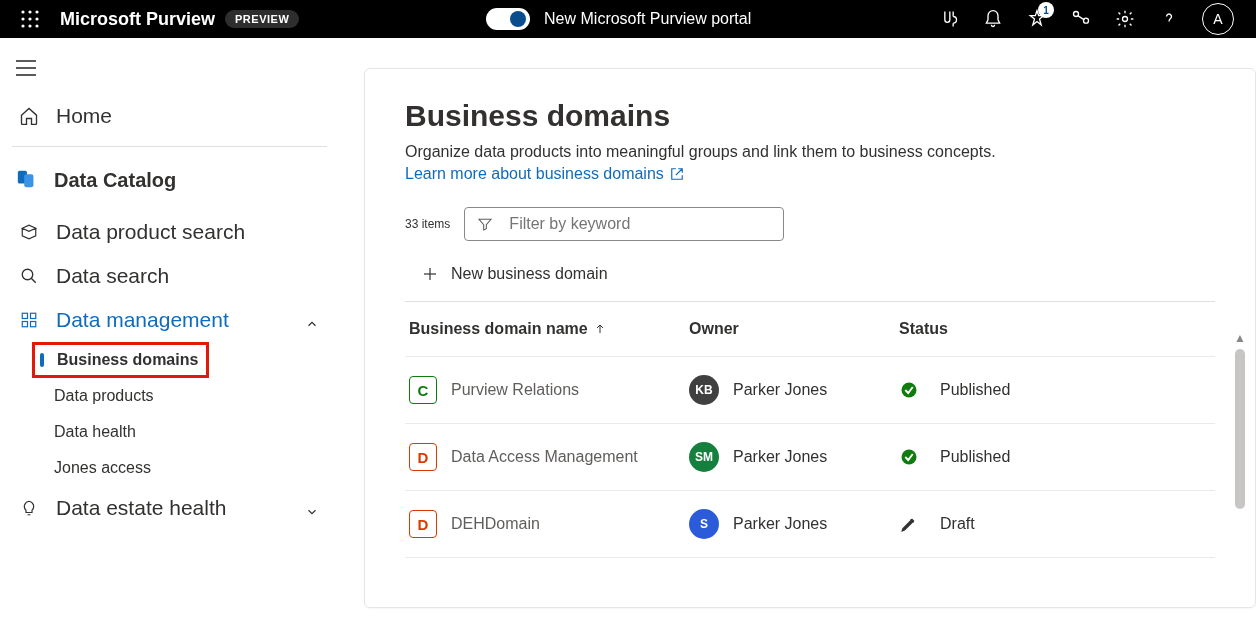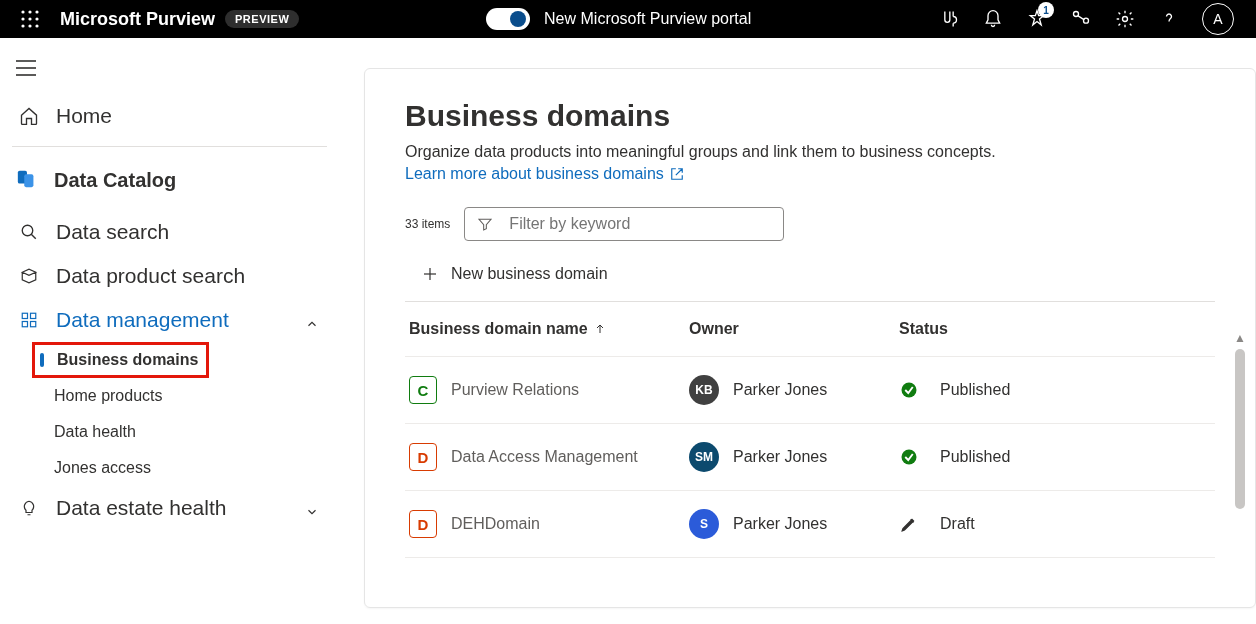"Data search" div.side-item { order: before "Data product search" -> after "Data product search" }
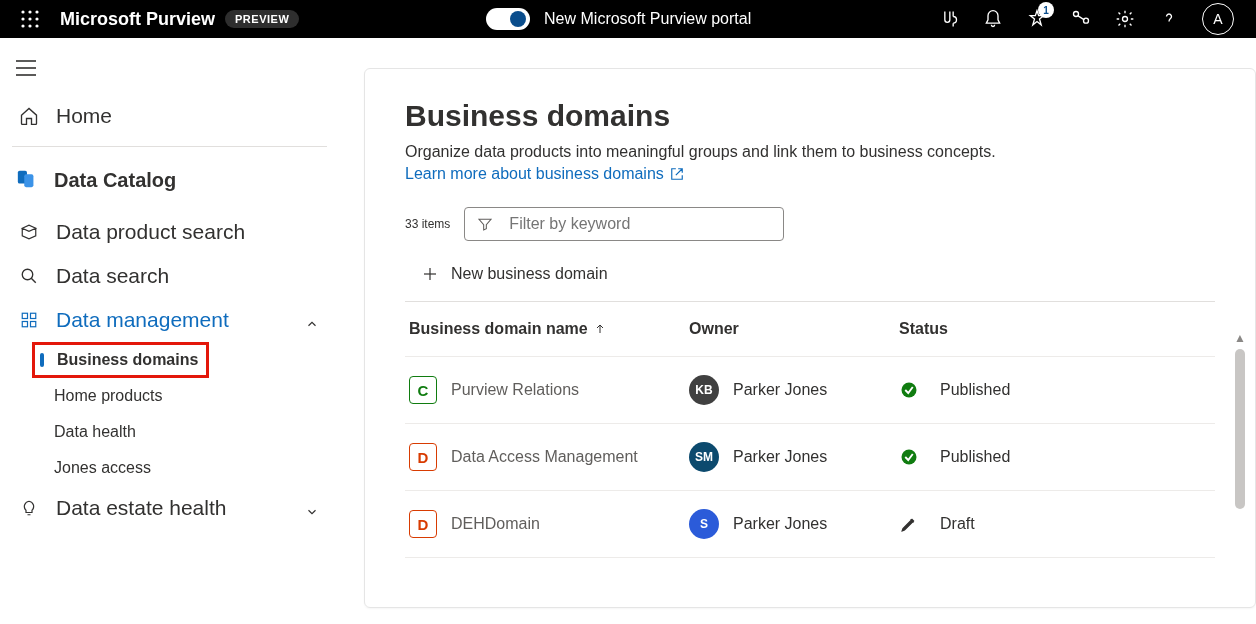"Home products" div.sub-item { text: Home -> Data }
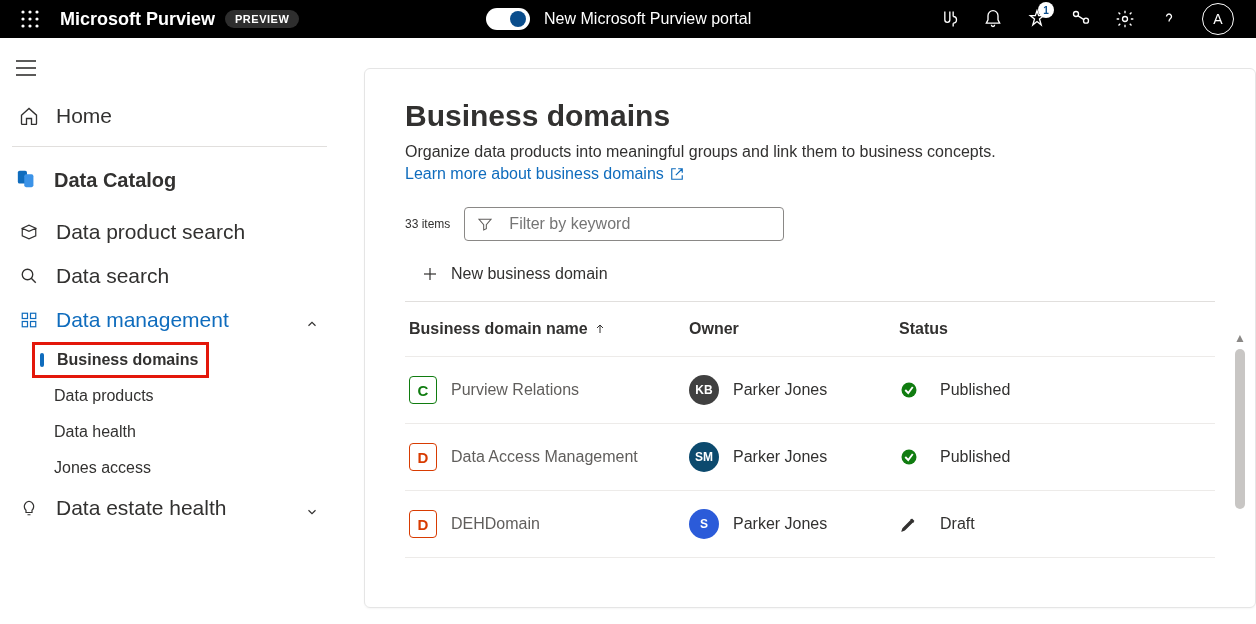"SM" div.owner-avatar { background: #0c4a6e -> #15803d }
